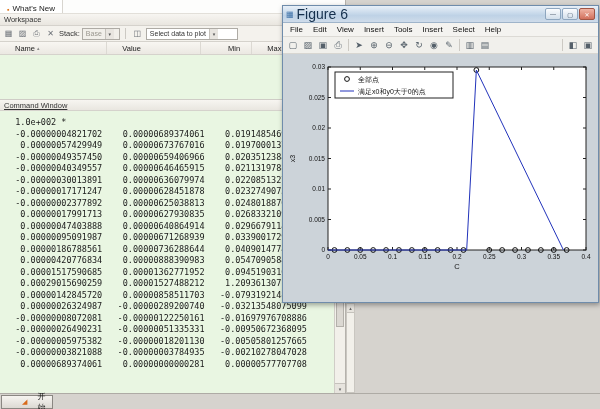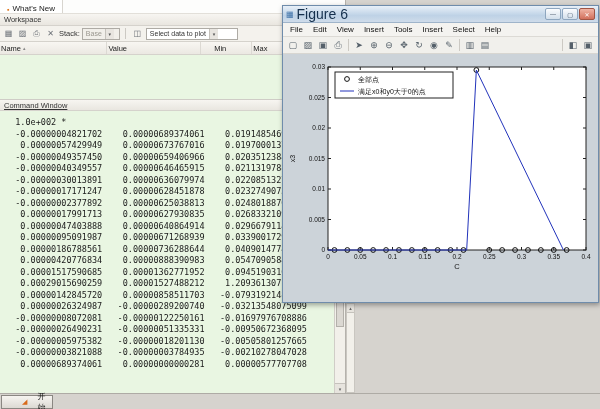"Name" .ws-col { padding-left: 1px -> 15px }
